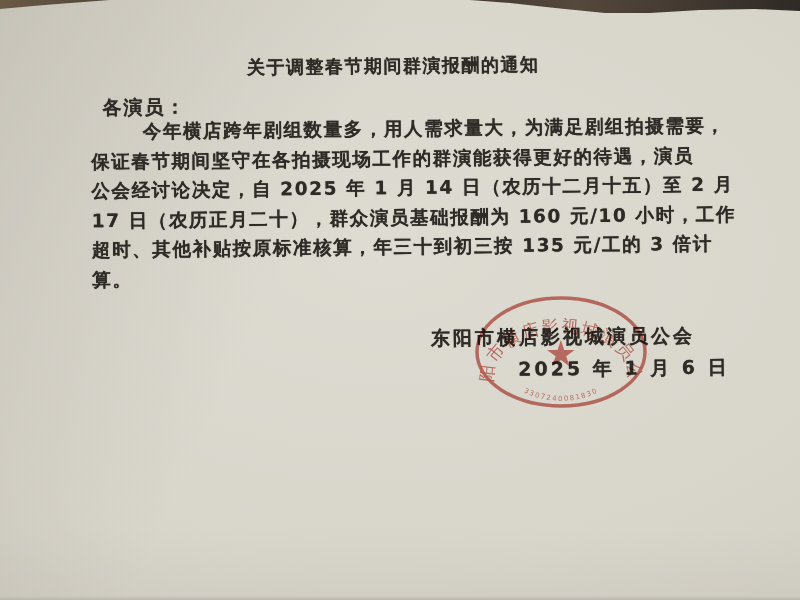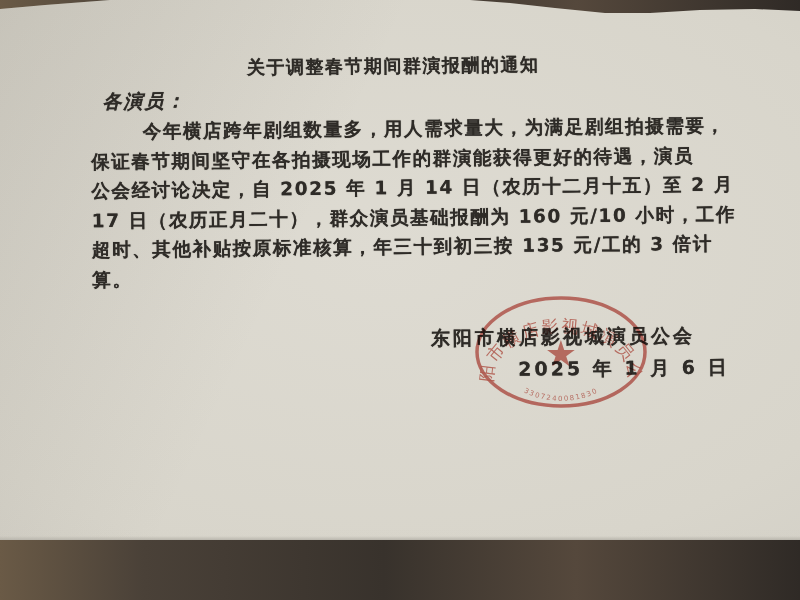"关于调整春节期间群演报酬的通知" .photo { height: 540px -> 600px }
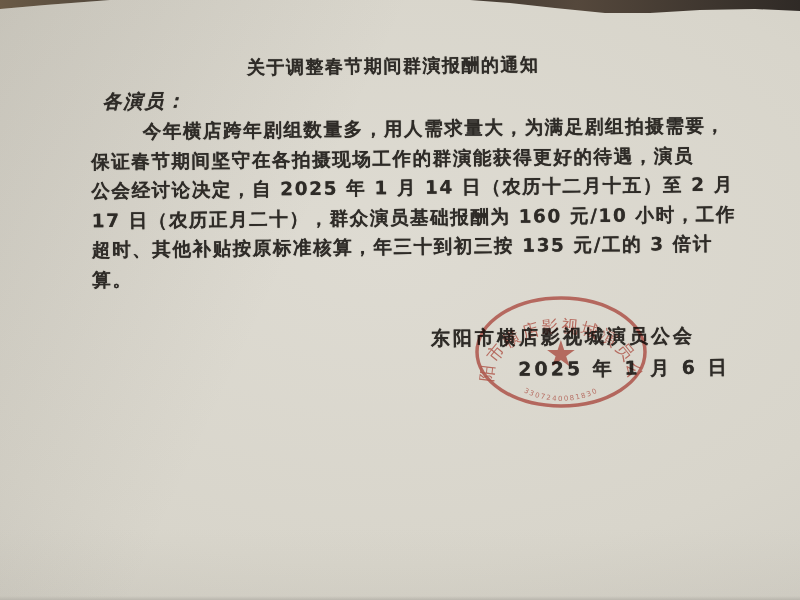"各演员：" .salutation { font-style: italic -> none; top: 86px -> 92px }
